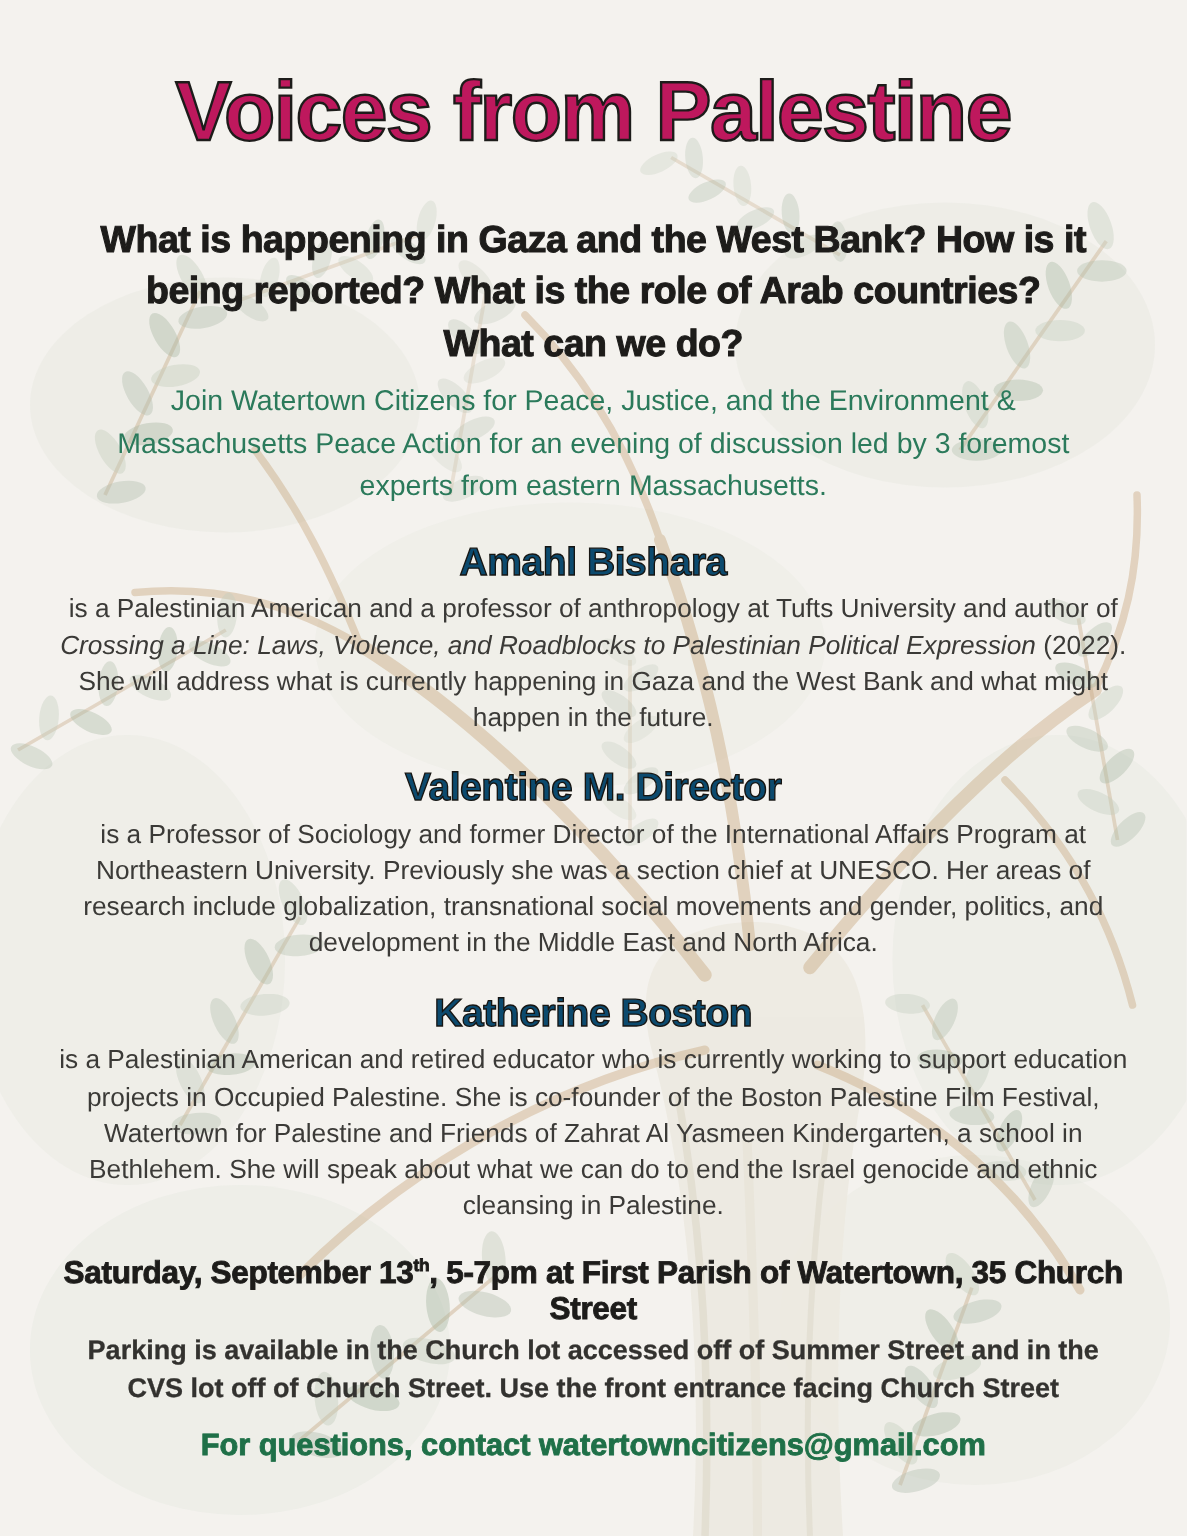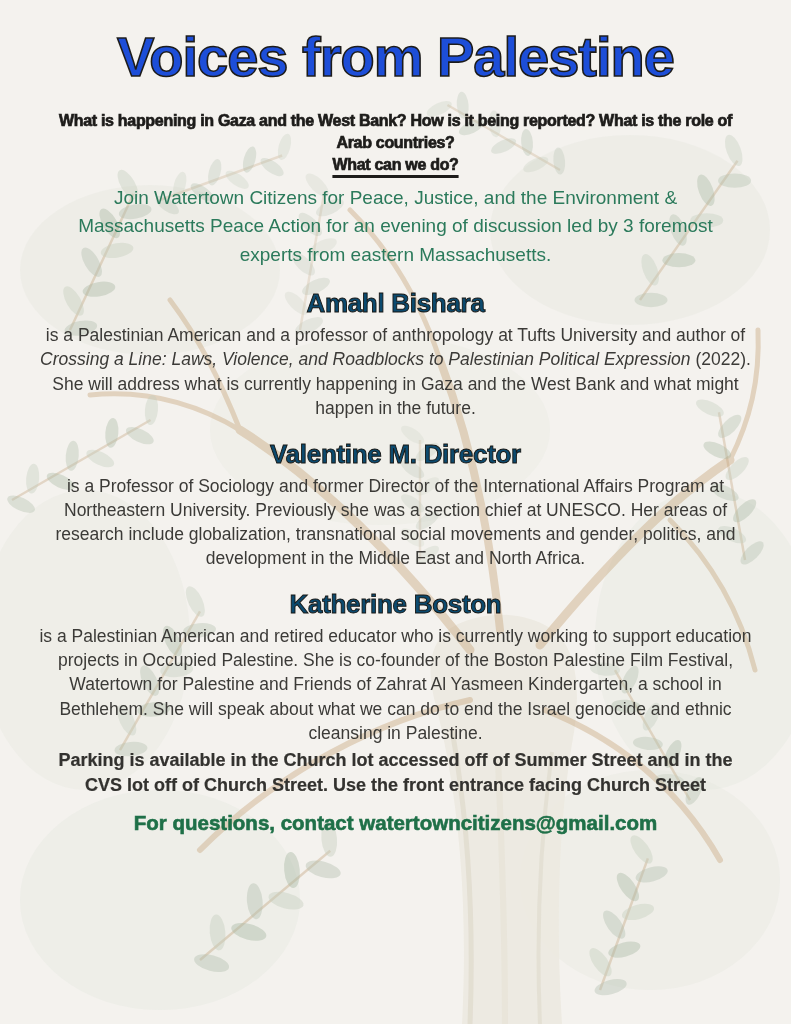"Voices from Palestine" h1.title { color: #1d4ed8 -> #be185d; margin: 0 -> 17px }
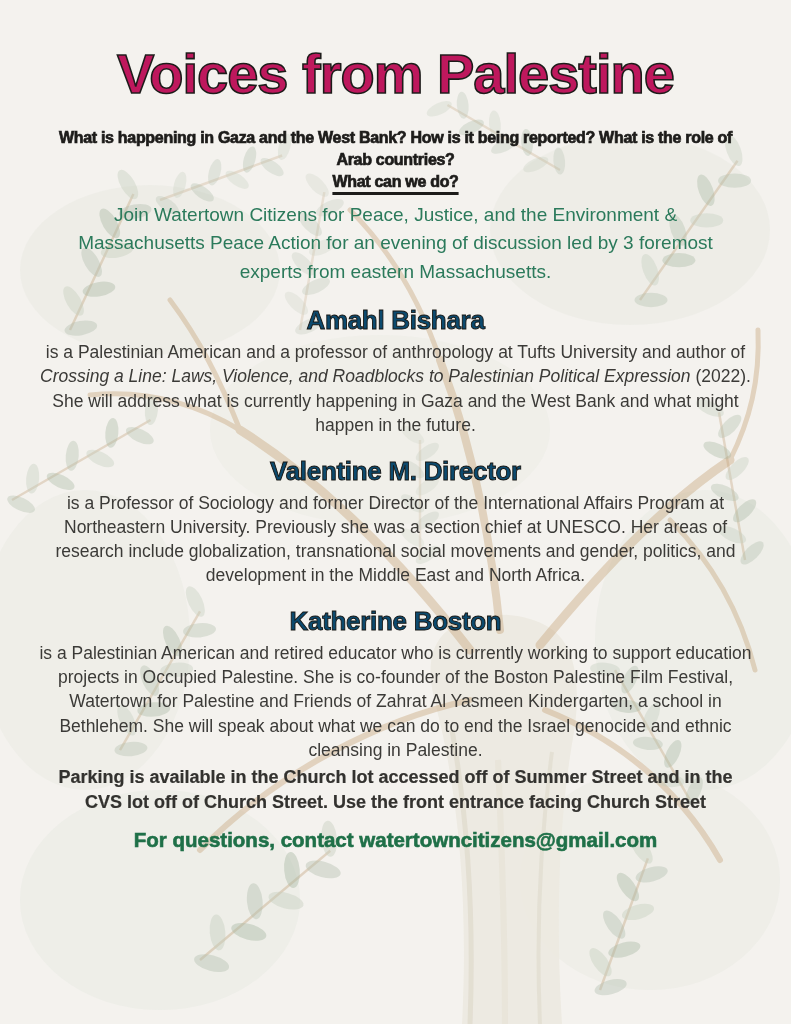"What is happening in Gaza" .questions { font-size: 16px -> 25px; margin: 22px auto 0 auto -> 38px auto 0 auto }
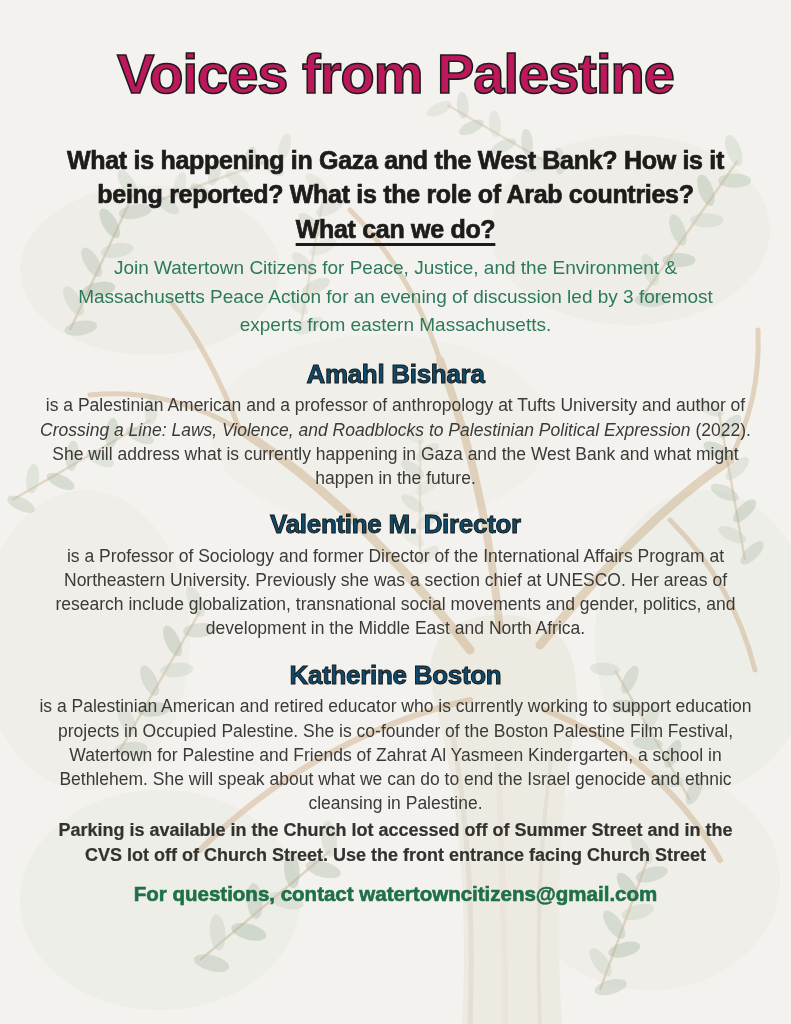"What can we do?" .questions .underlined { text-decoration: underline -> none }
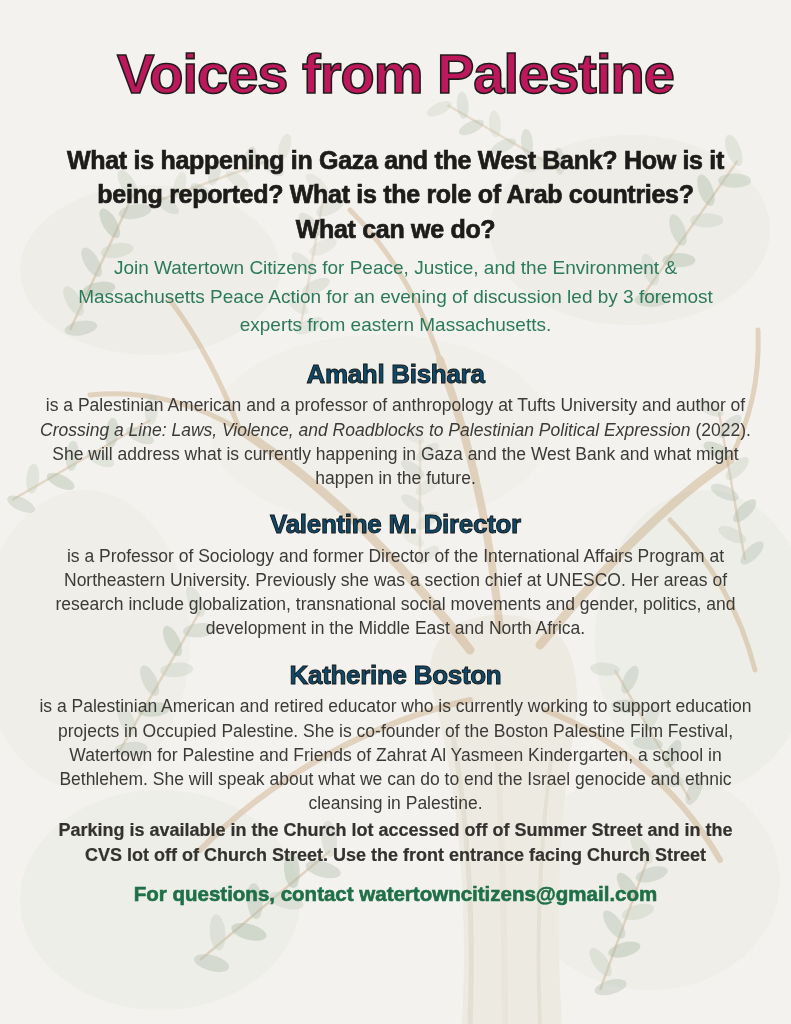"Saturday, September 13th, 5-7pm at" p.event-date { html: none -> <p><span>Saturday, September 13</span><sup>th</sup><span>, 5-7pm at First Parish of Watertown, 35 Church Street</span></p> }
